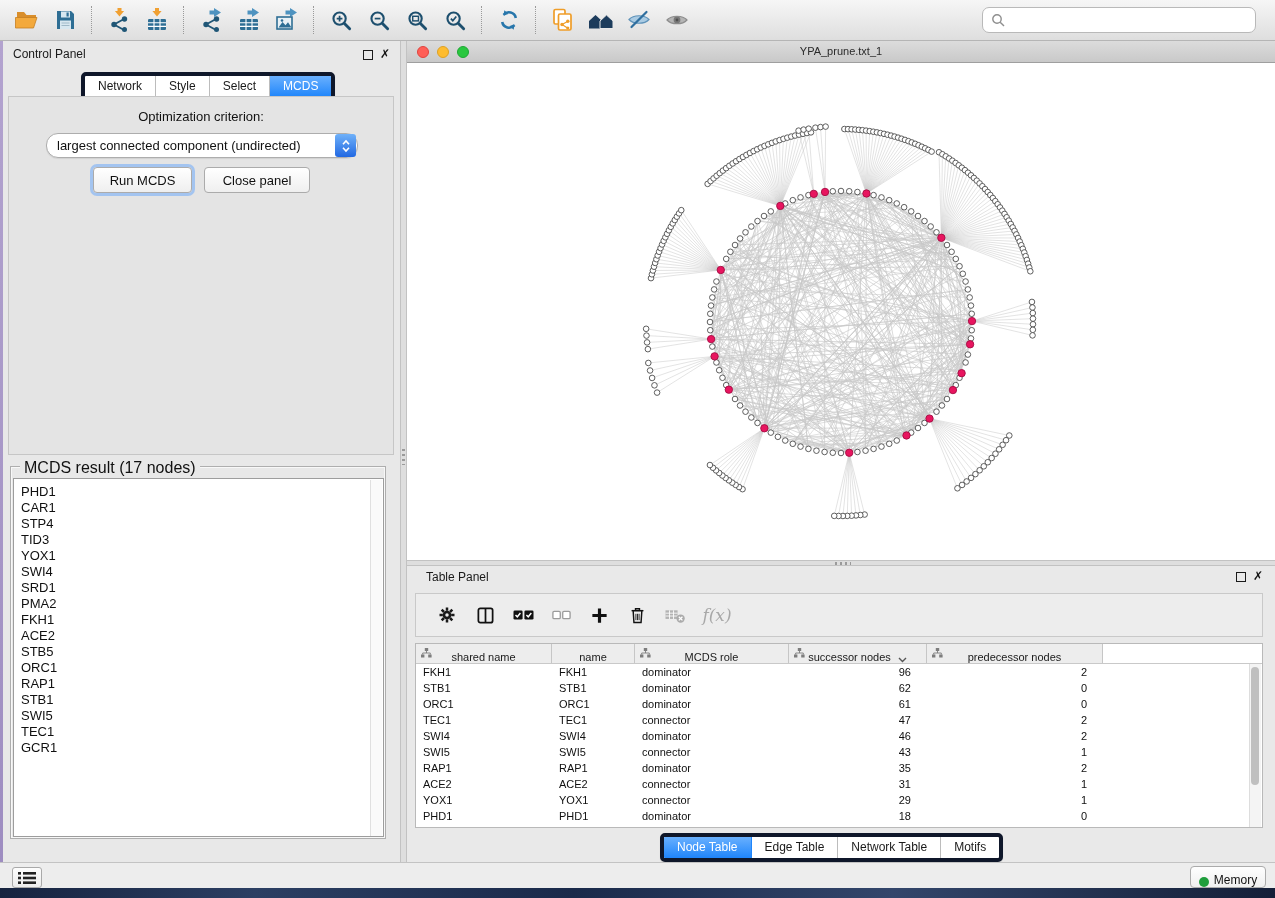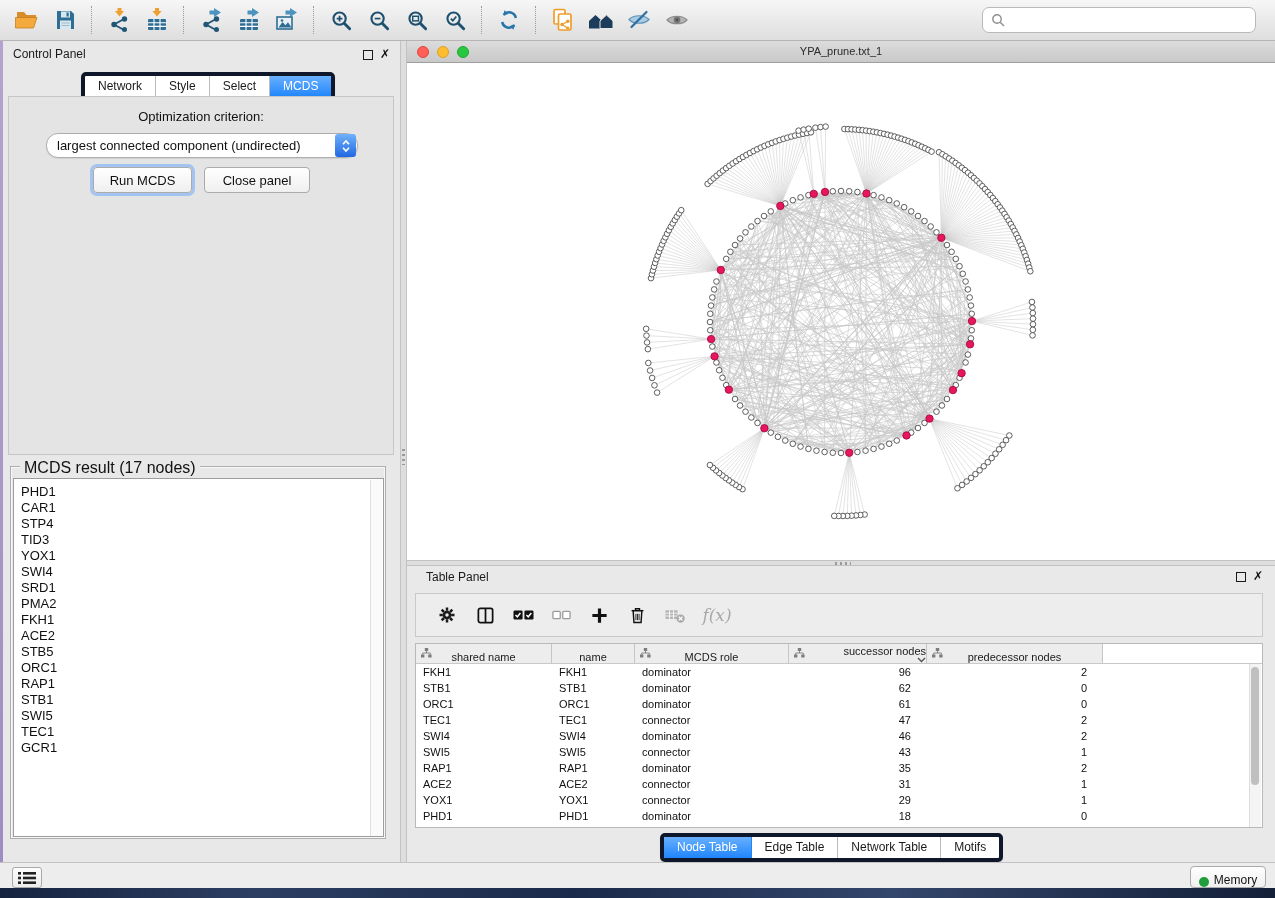"successor nodes" div.hcell { flex-direction: column -> none }
